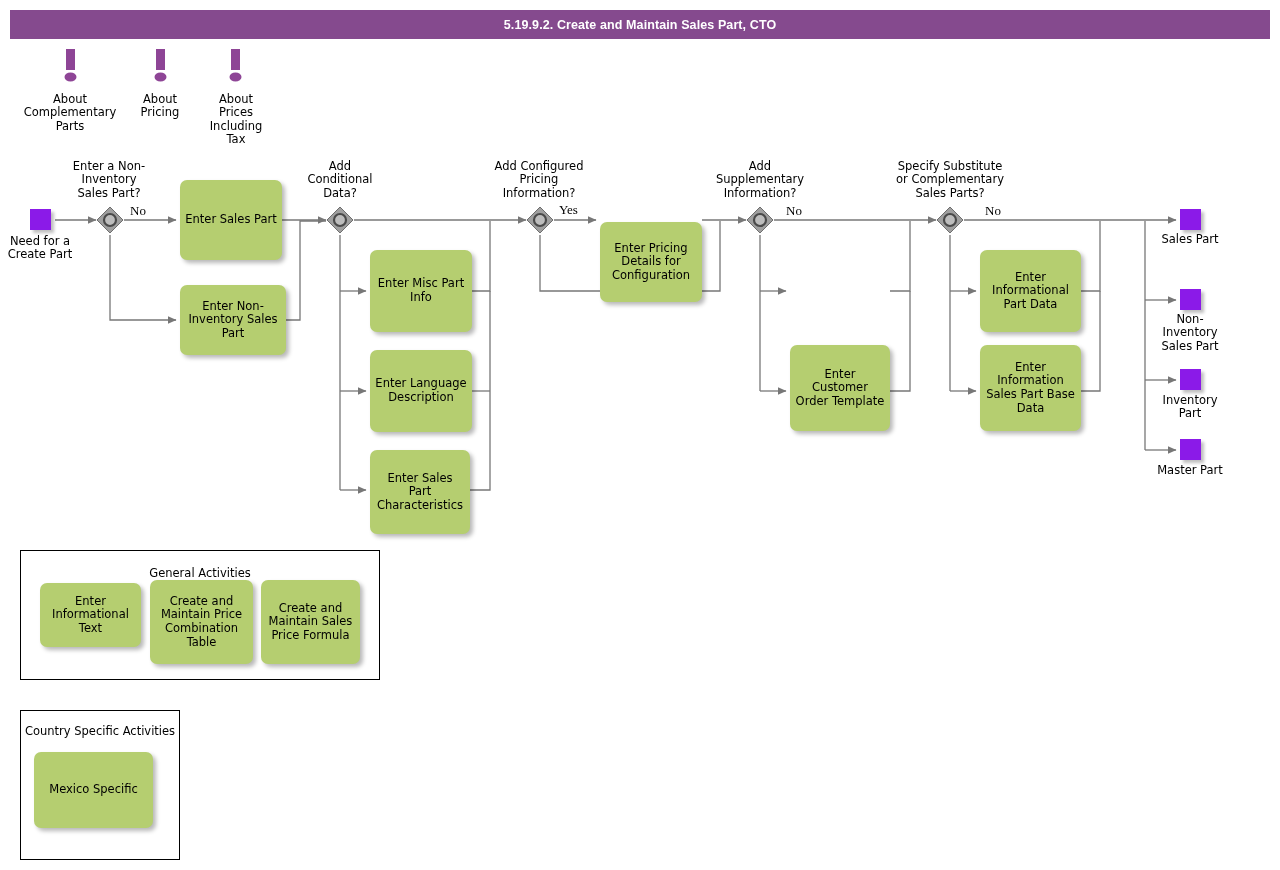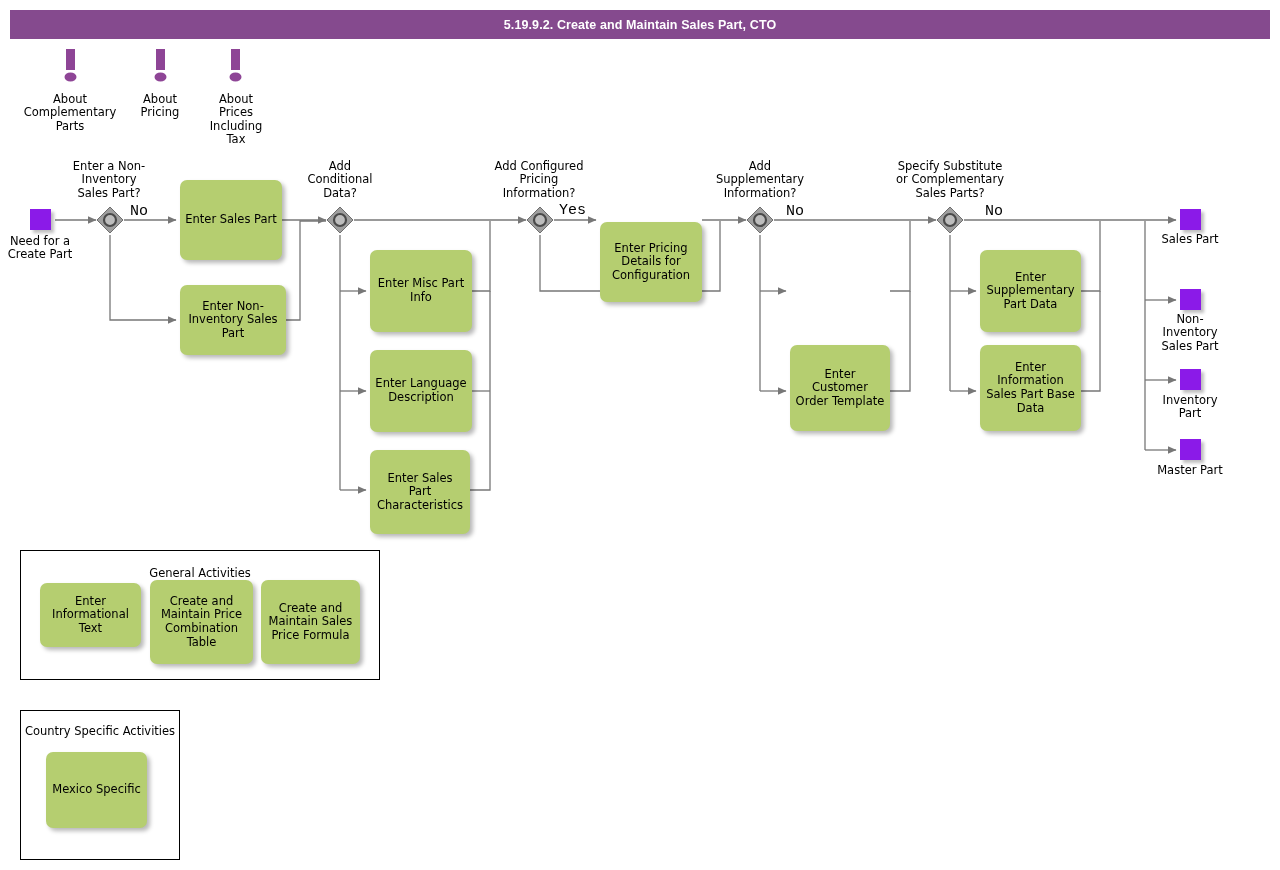"No" .flowlbl { font-family: Liberation Mono, monospace -> Liberation Serif, serif; font-size: 15px -> 13px }
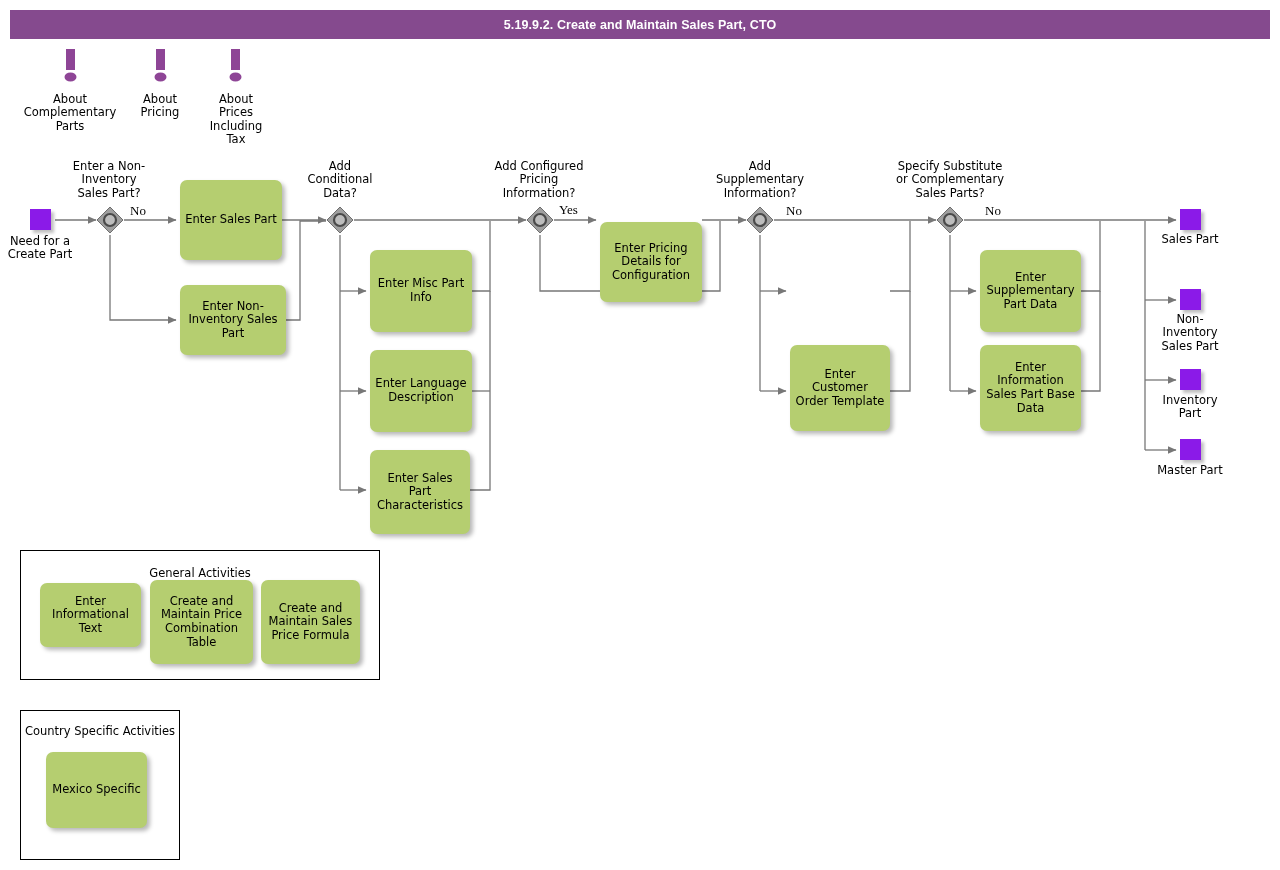"Enter Supplementary Part Data" div.task { text: Supplementary -> Informational }
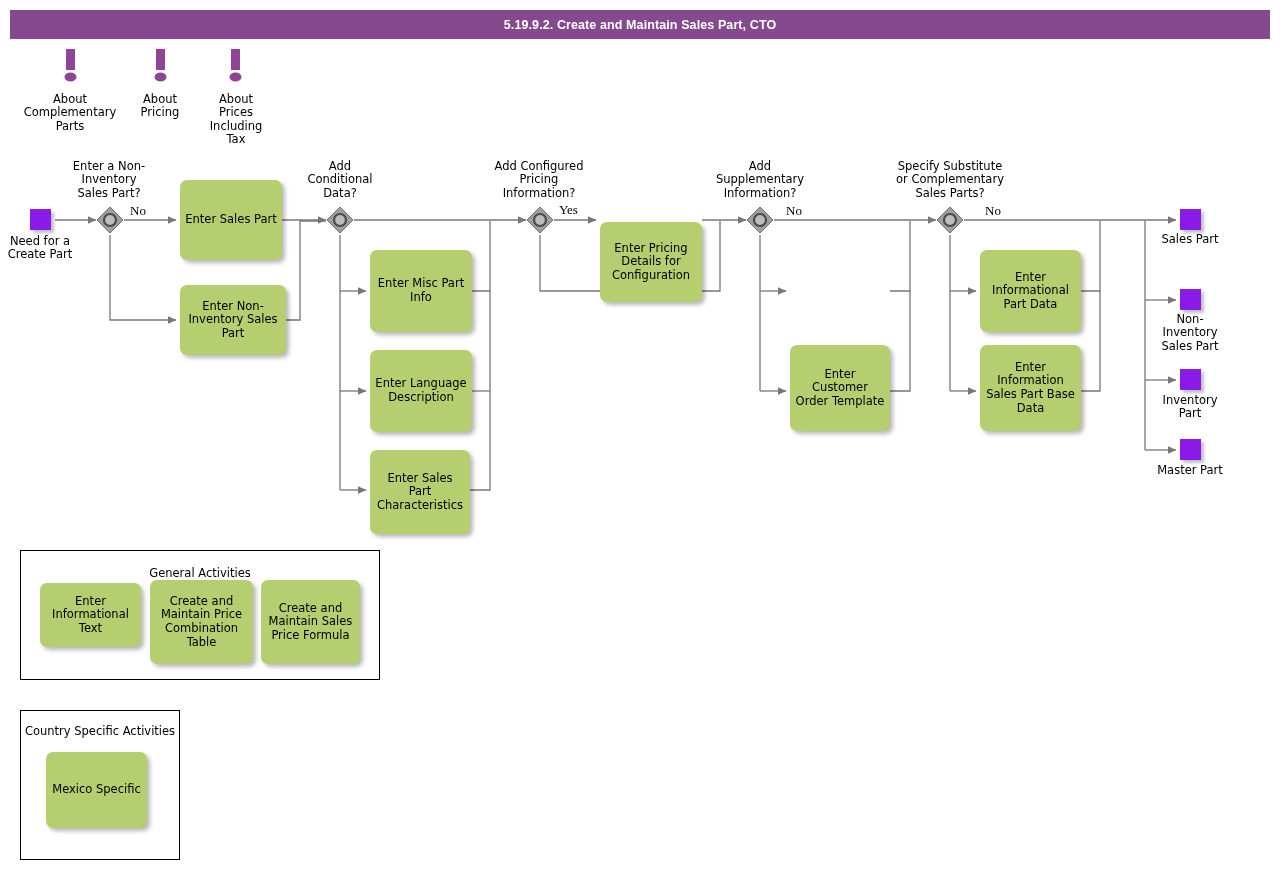"Mexico Specific" div.task { left: 46px -> 34px; width: 101px -> 119px }
